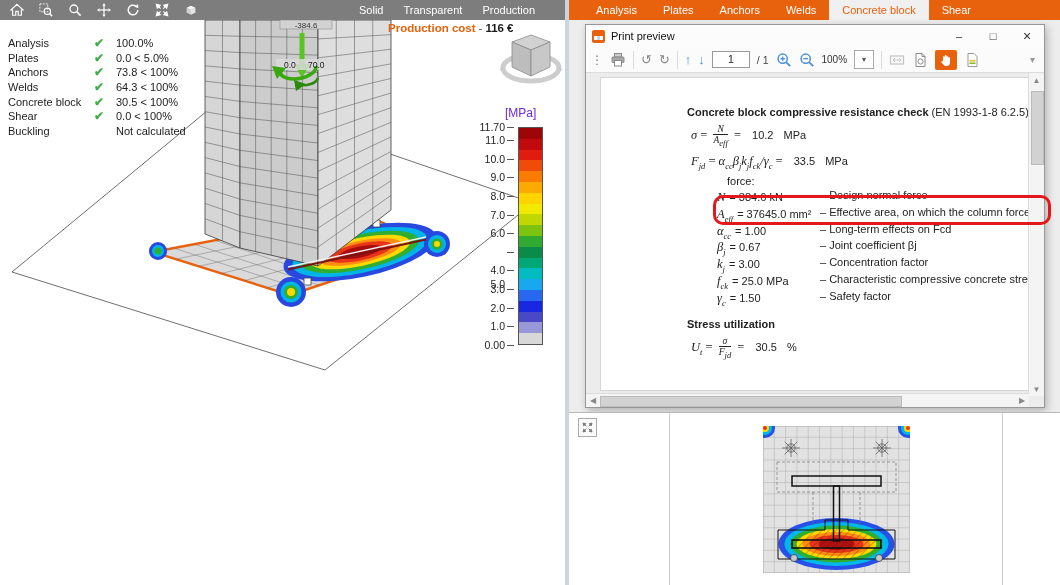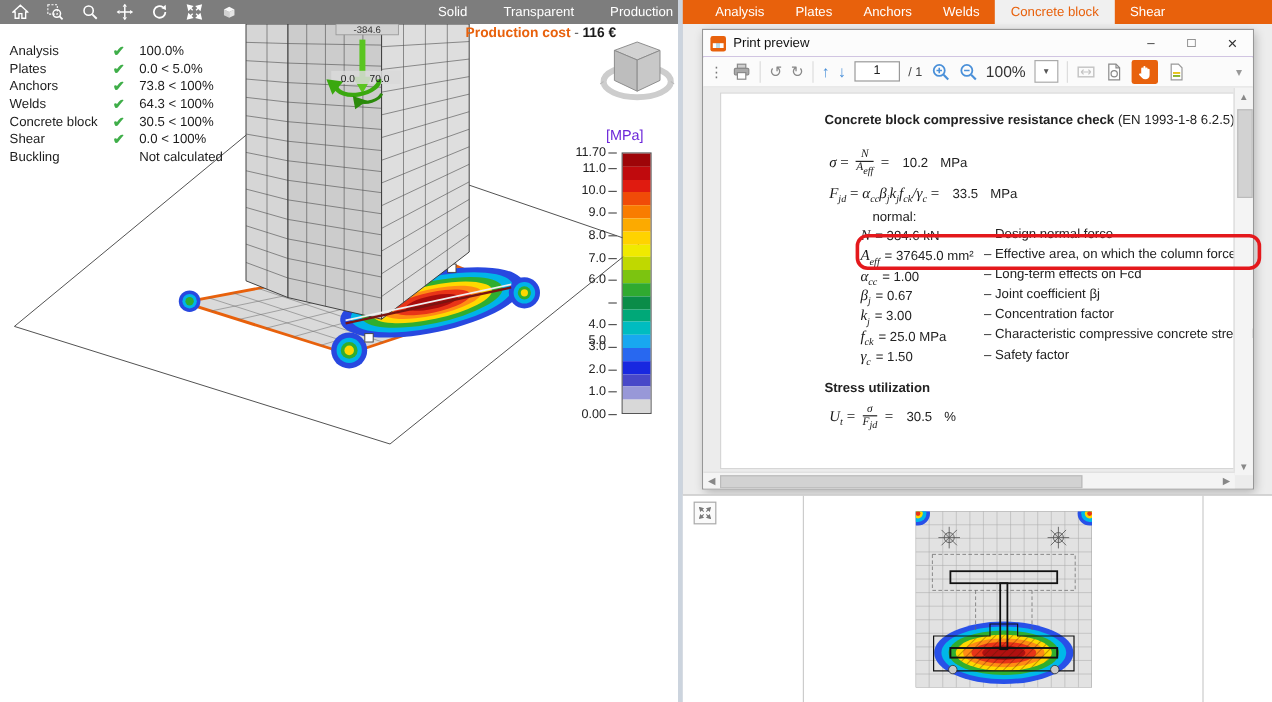"Solid" #viewmodes { gap: 30px -> 20px; padding-right: 4px -> 30px }
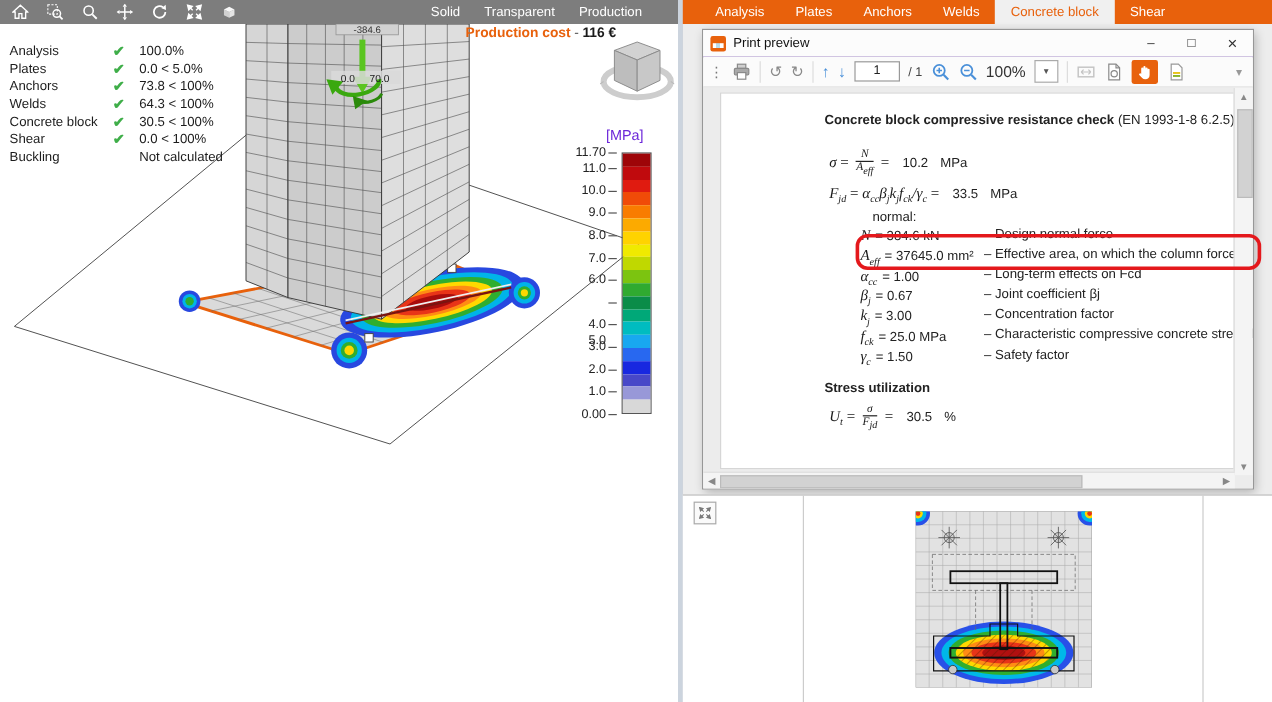"100%" .zoomlvl { font-size: 13px -> 10px }
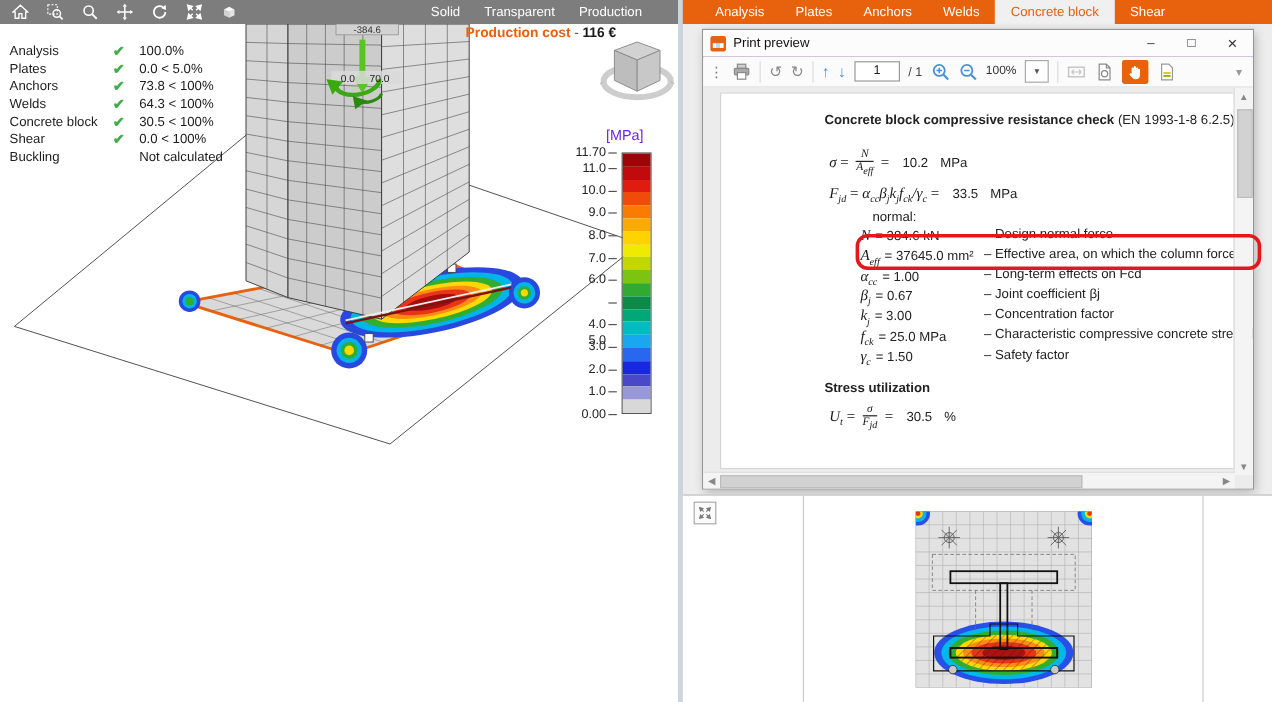"Concrete block compressive resistance" div.docline { top: 16px -> 28px }
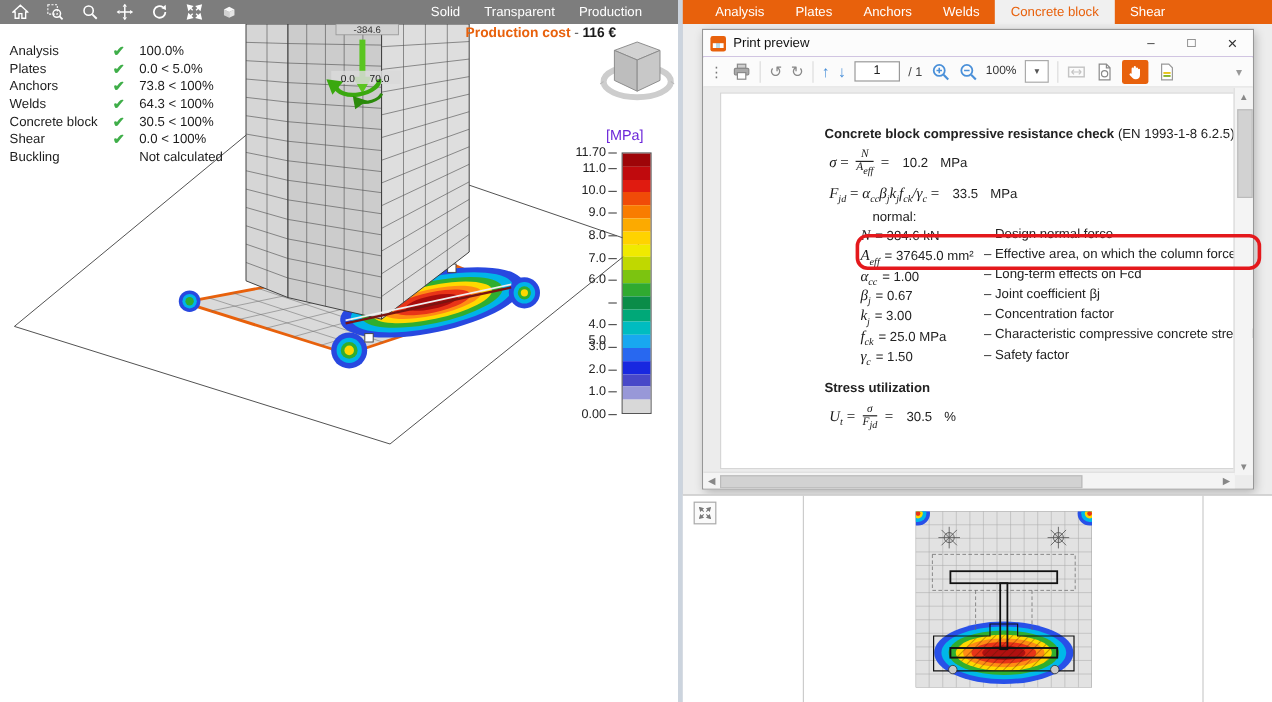"normal:" div.docline { text: normal -> force }
